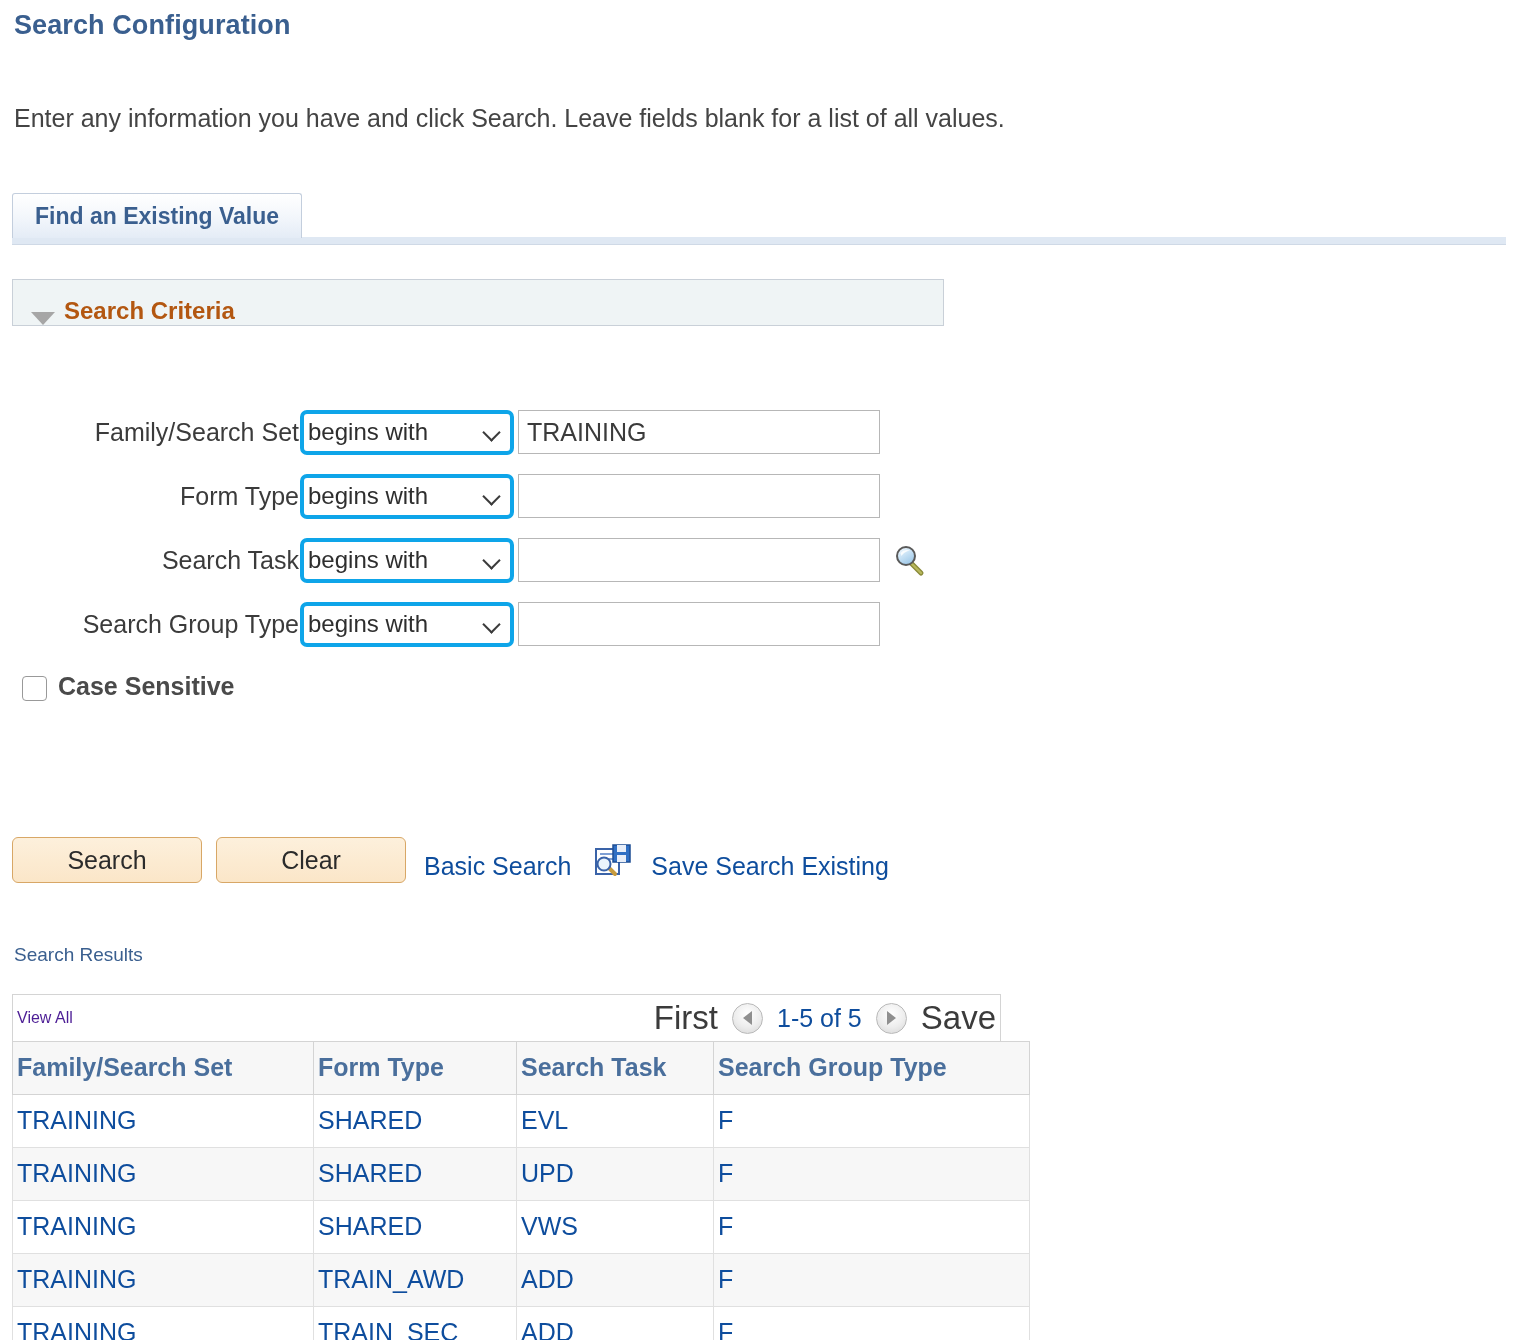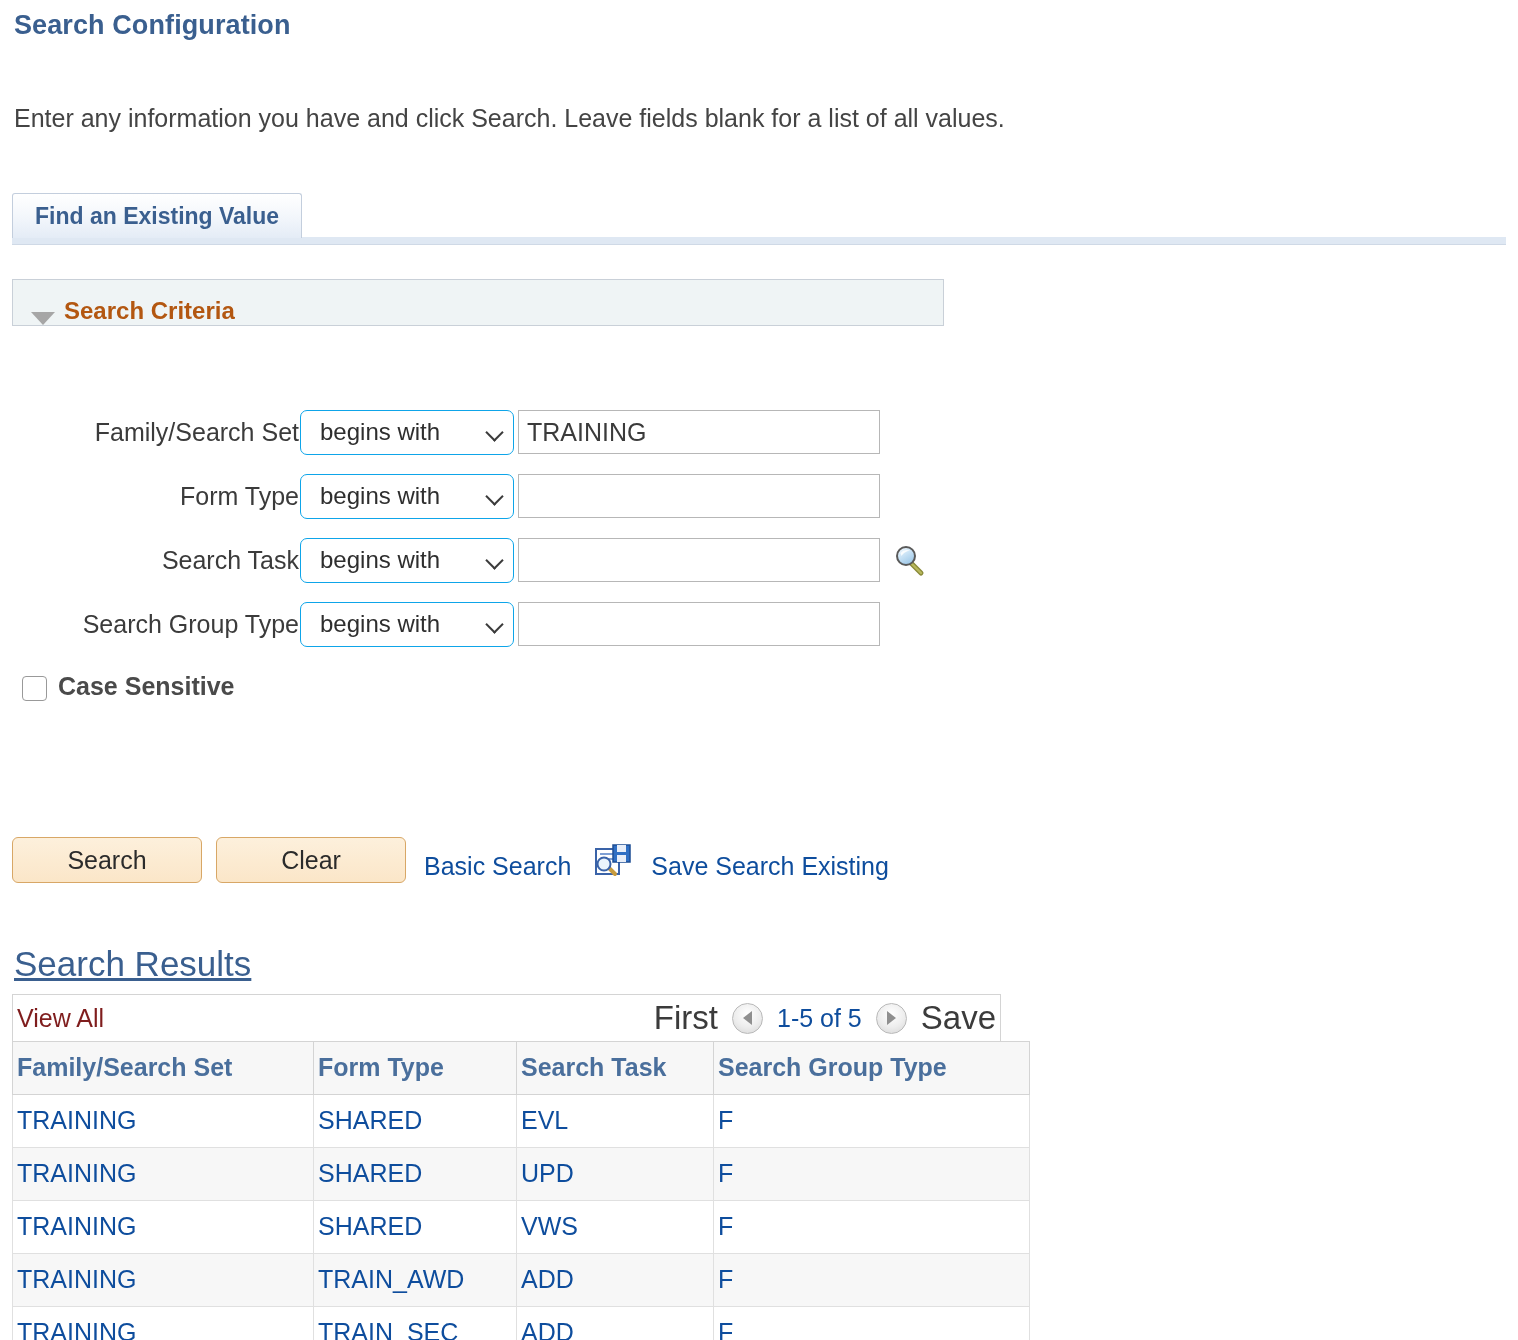"begins with" .op-select { border: 1px solid #0ea5e9 -> 4px solid #0ea5e9; padding: 0 10px 0 19px -> 0 10px 0 4px }
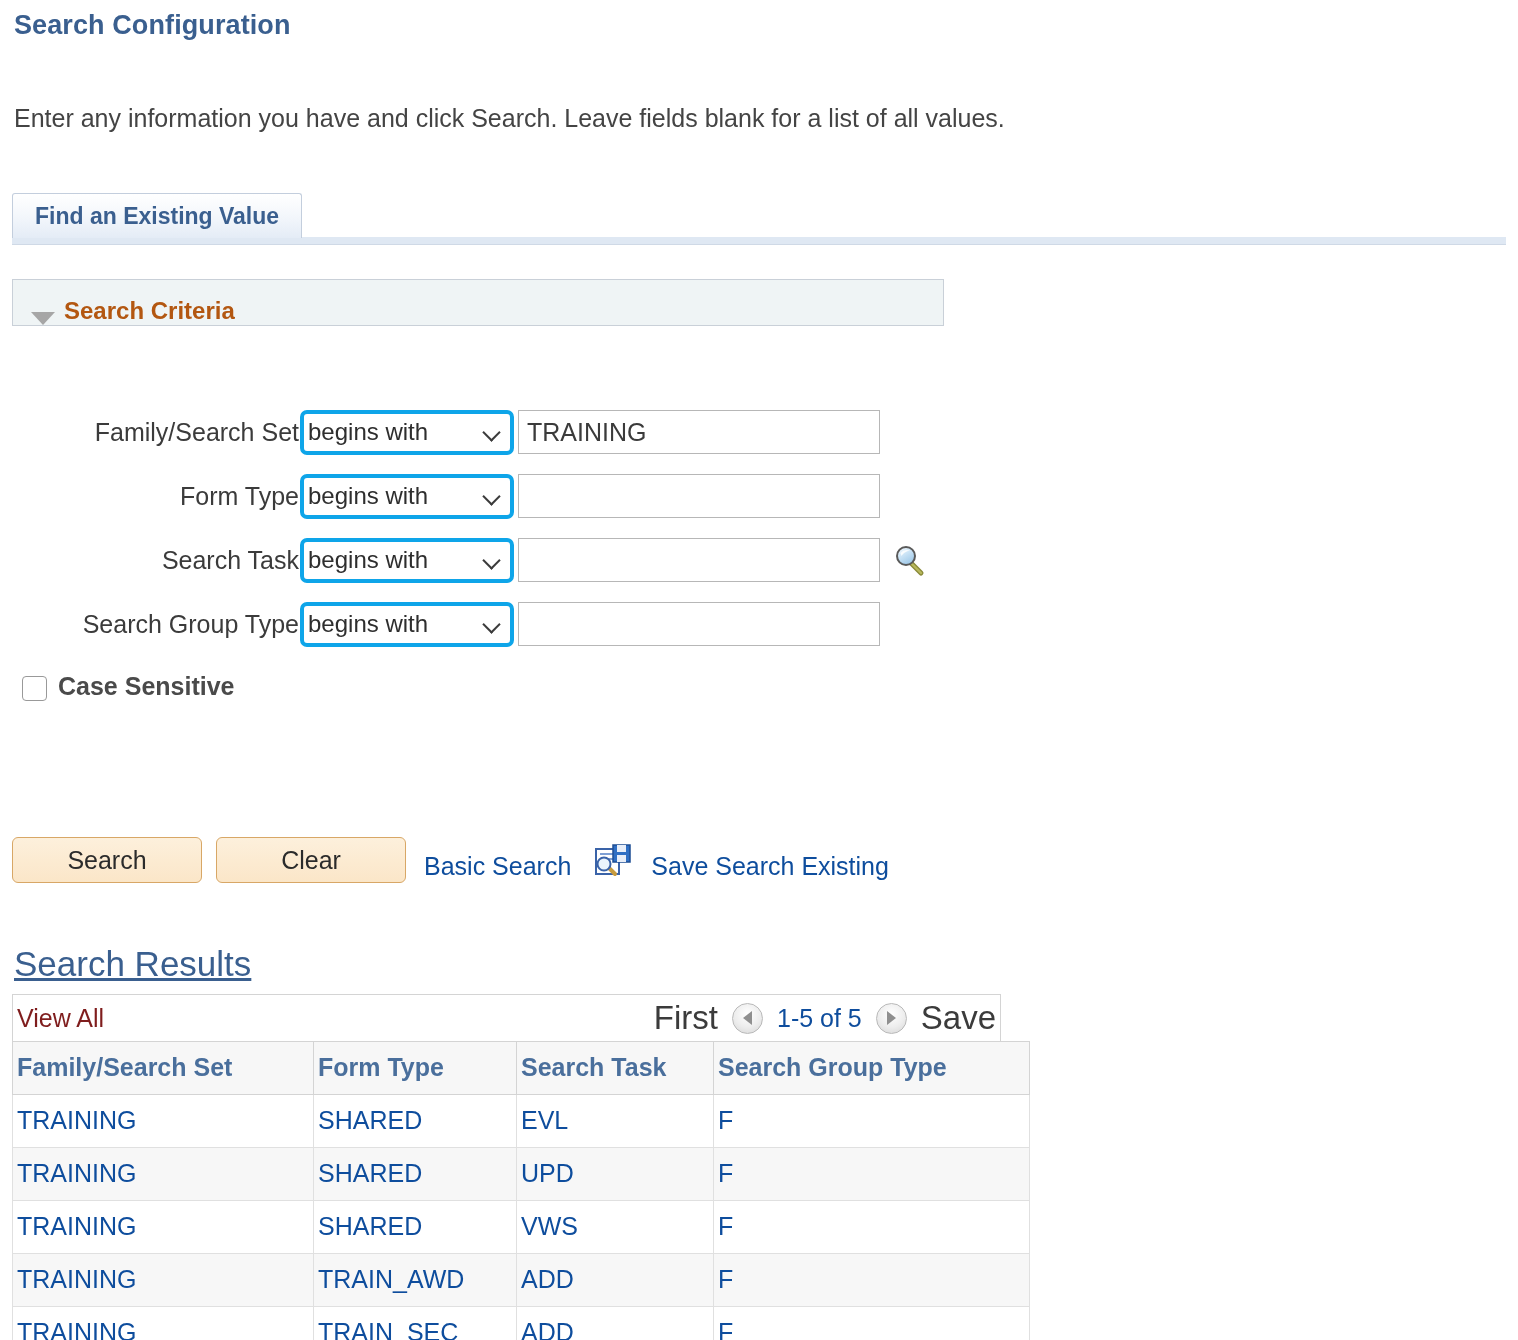"Search Results" .results-title { font-size: 35px -> 19px; text-decoration: underline -> none }
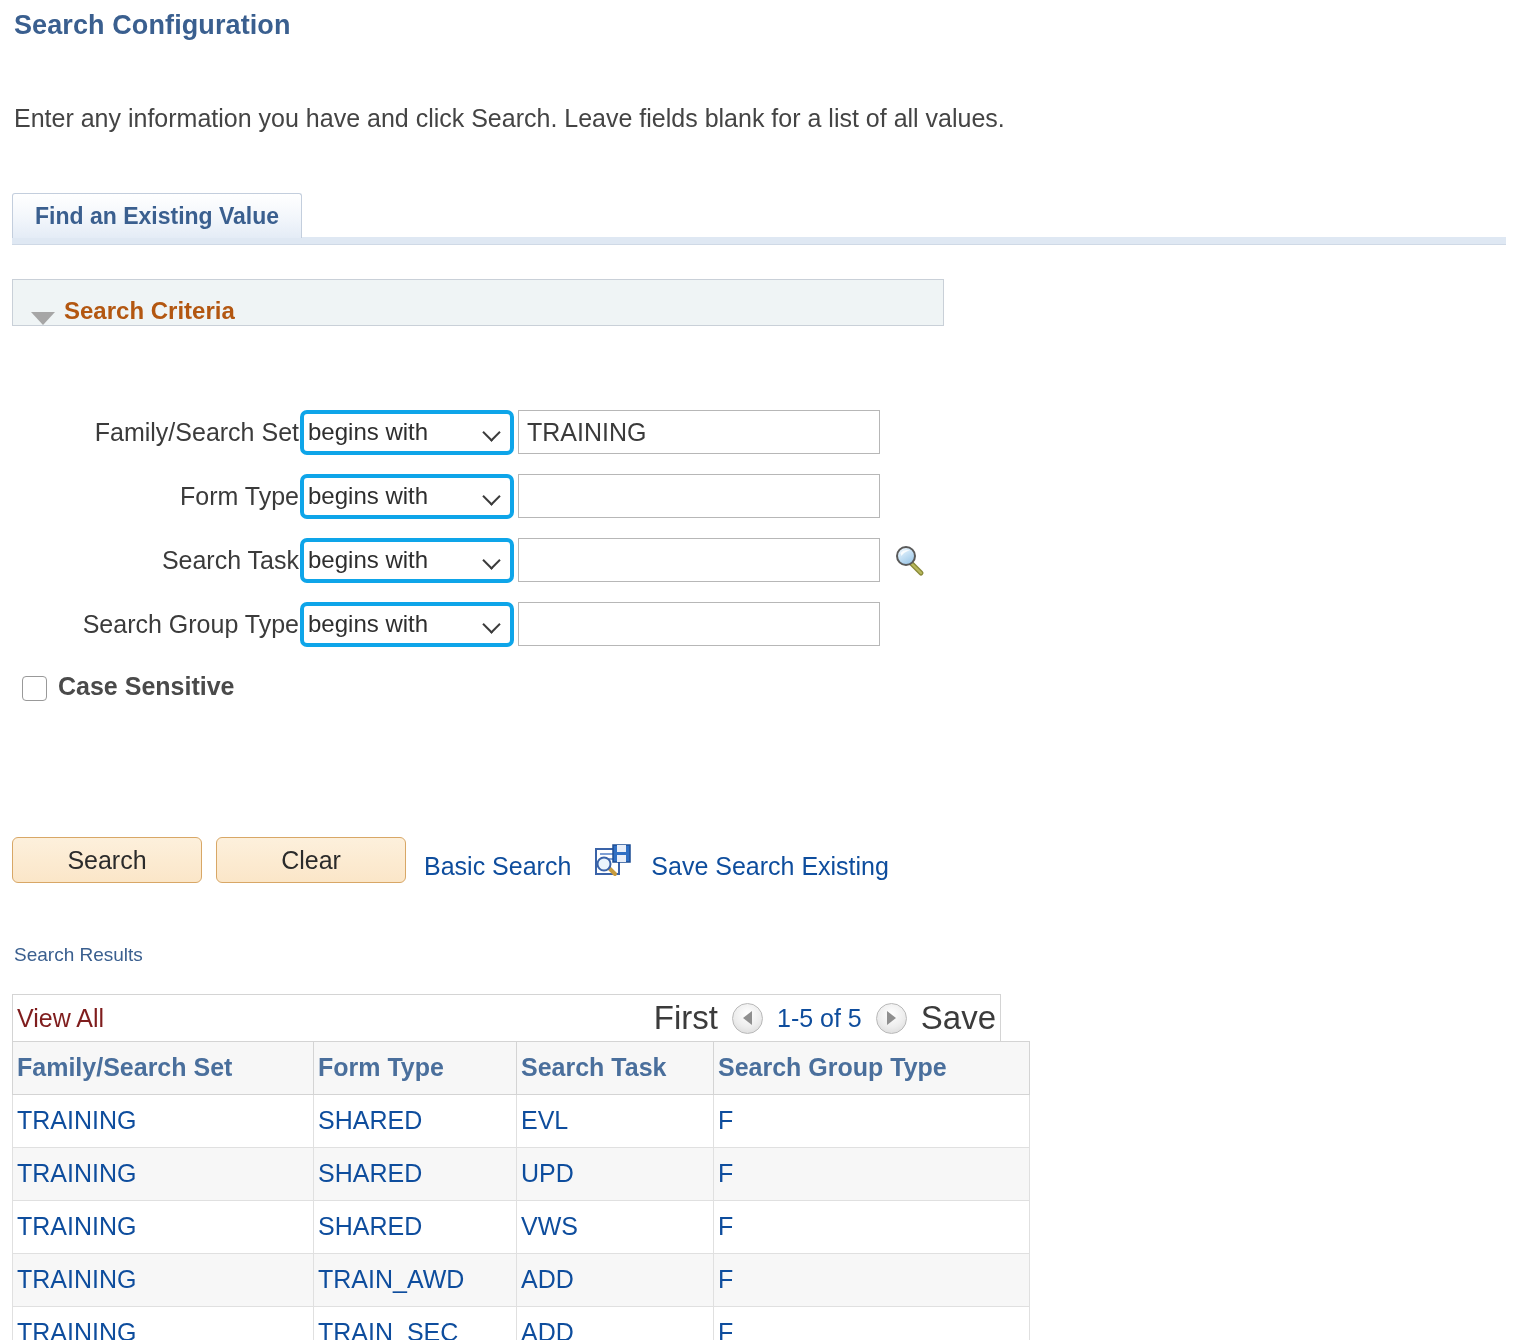"View All" .viewall-link { color: #7f1d1d -> #4c1d95; font-size: 25px -> 16px }
